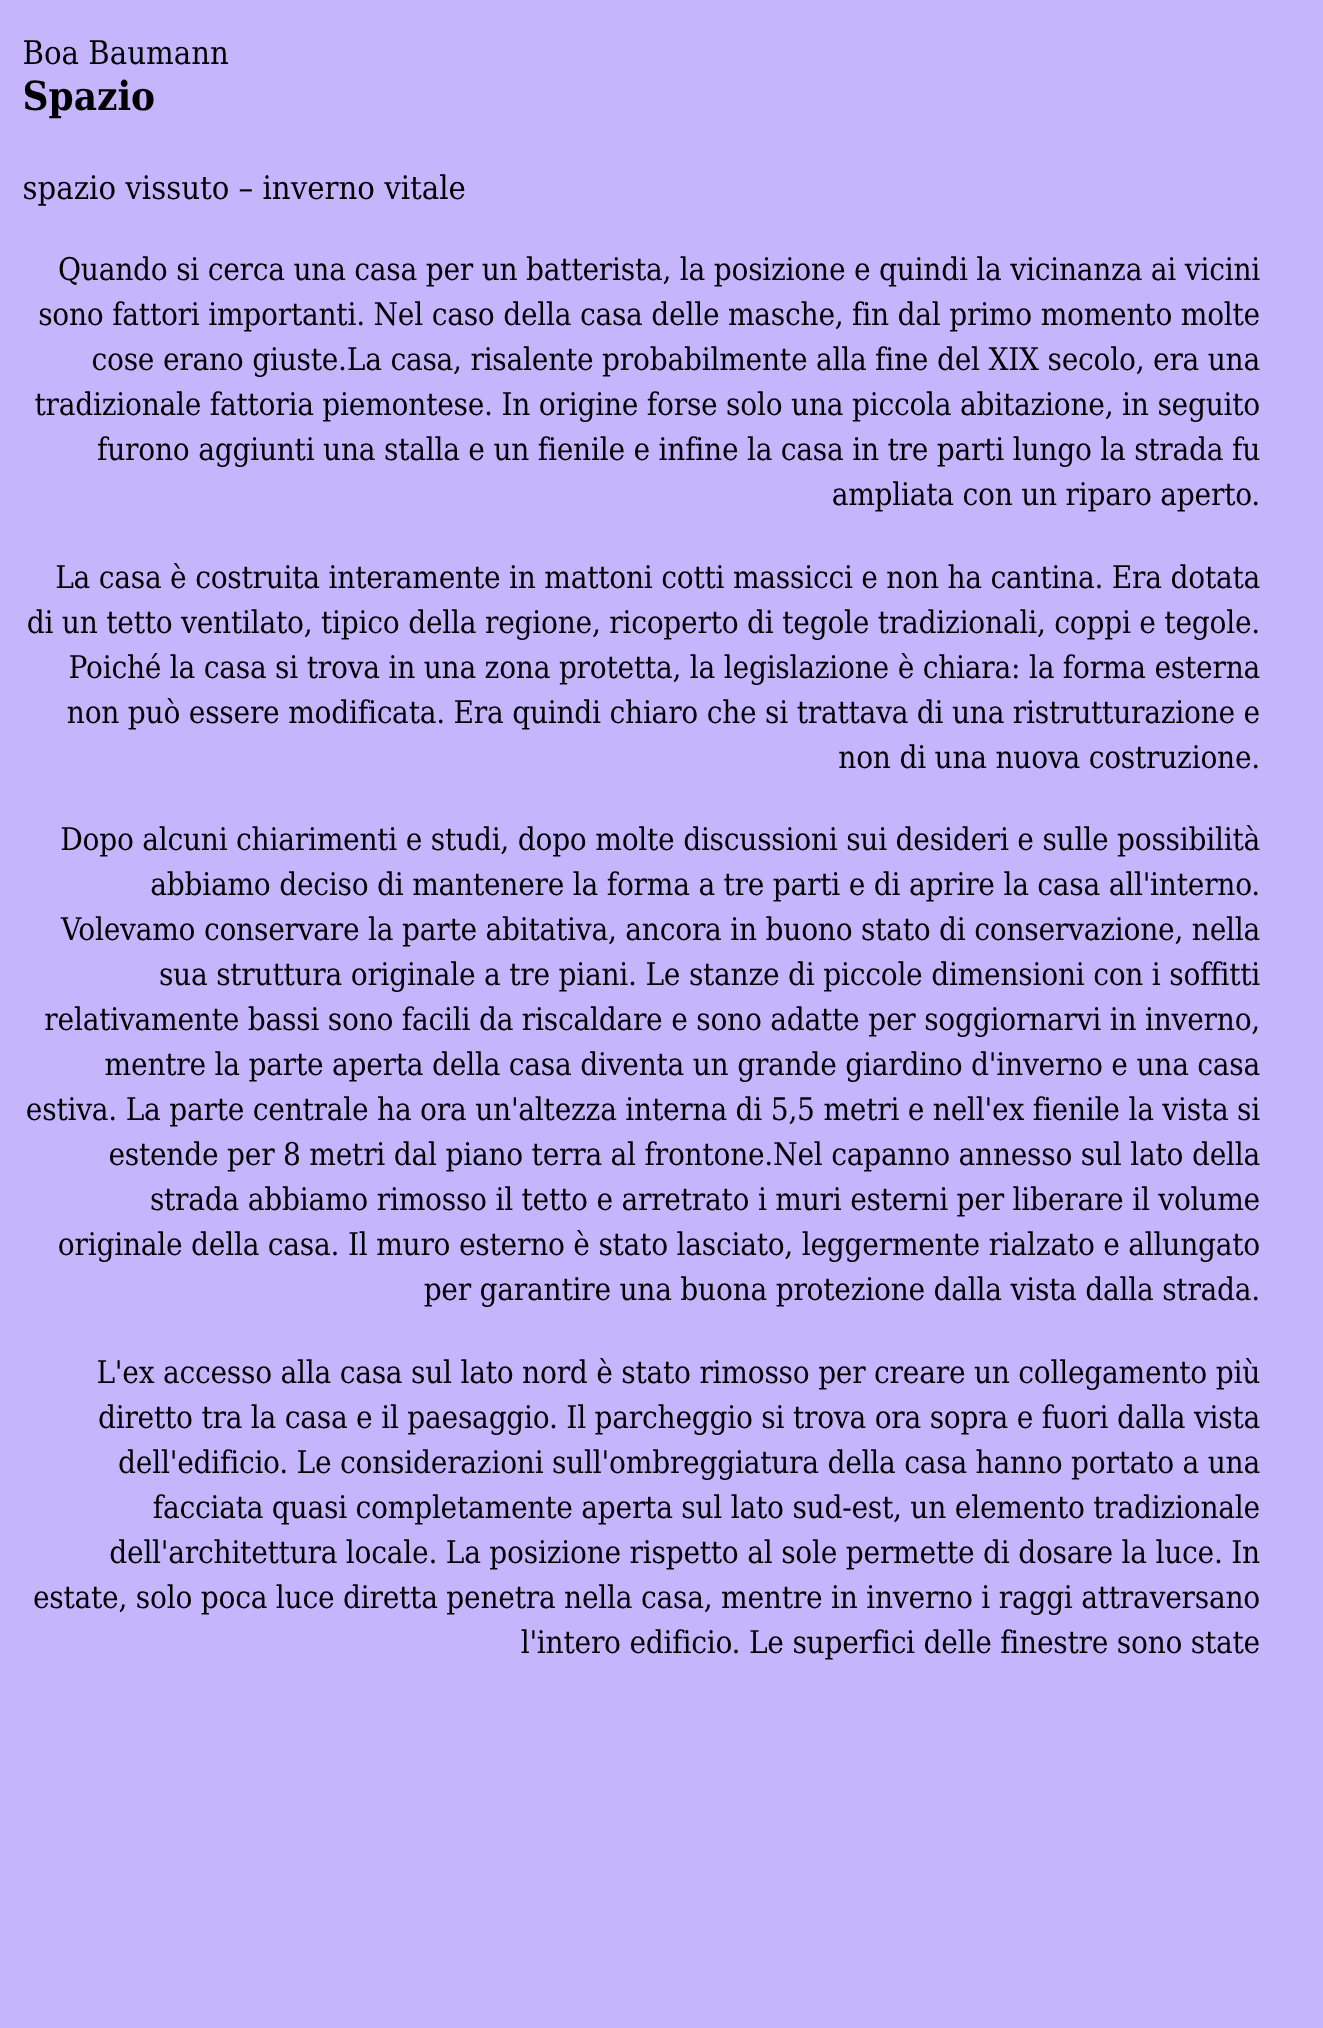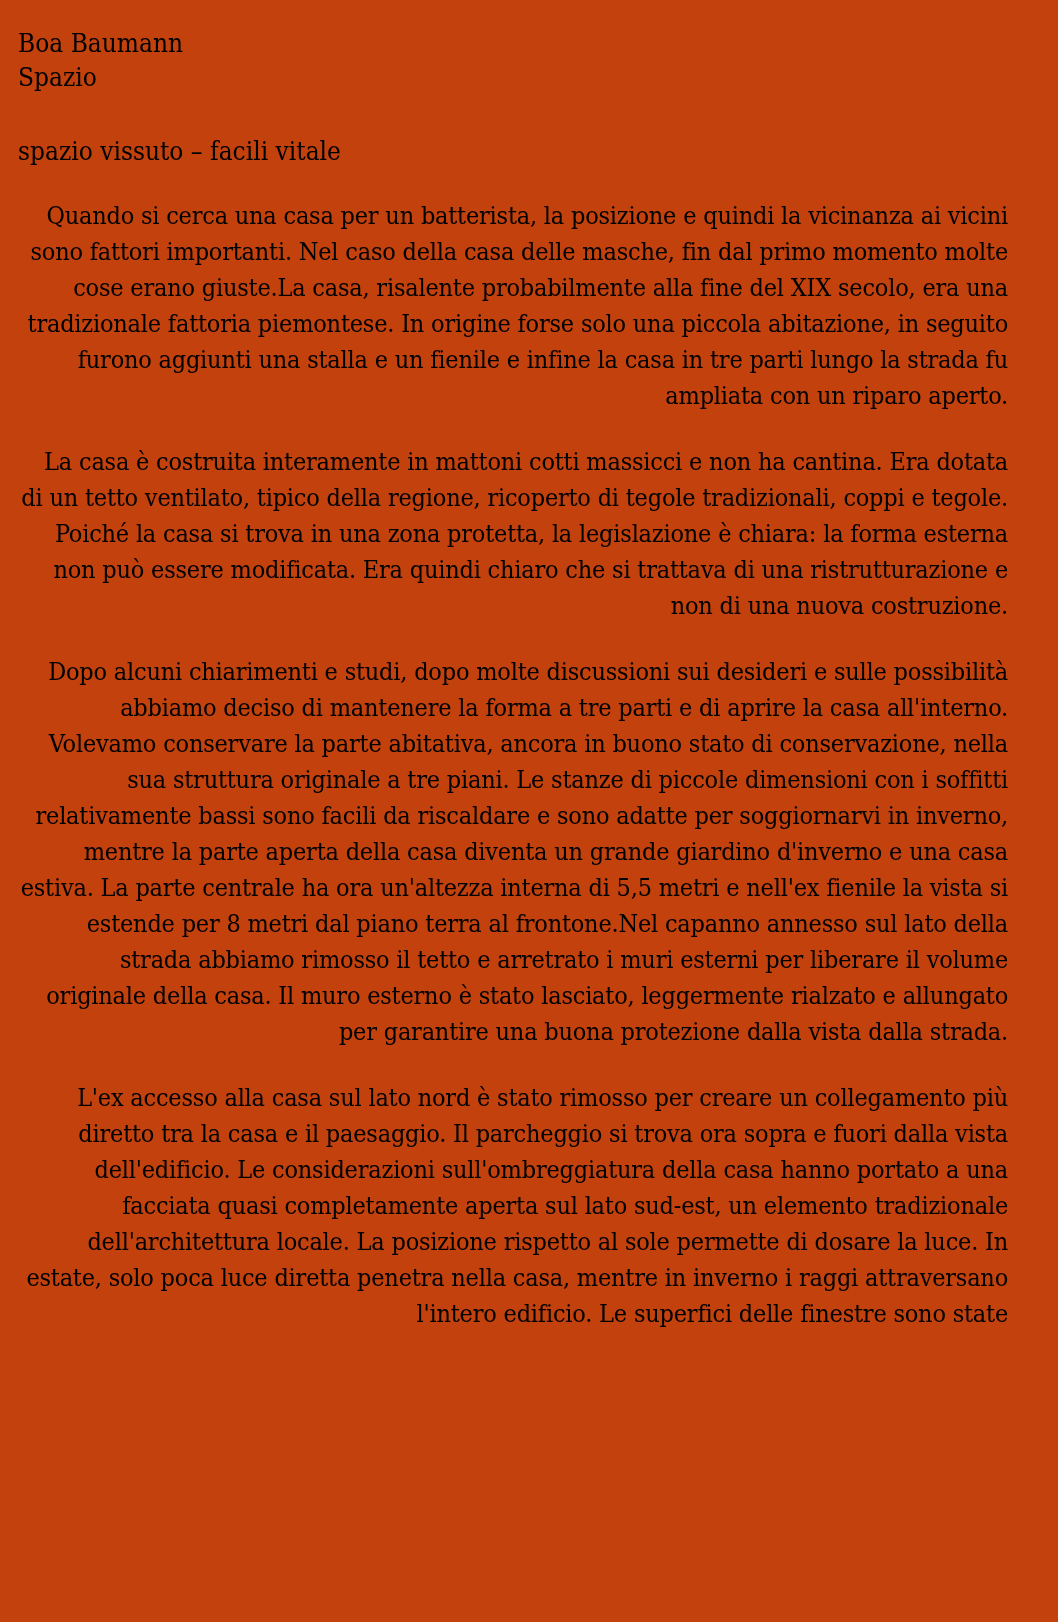"Boa Baumann" .page { background: #c2410c -> #c4b5fd }
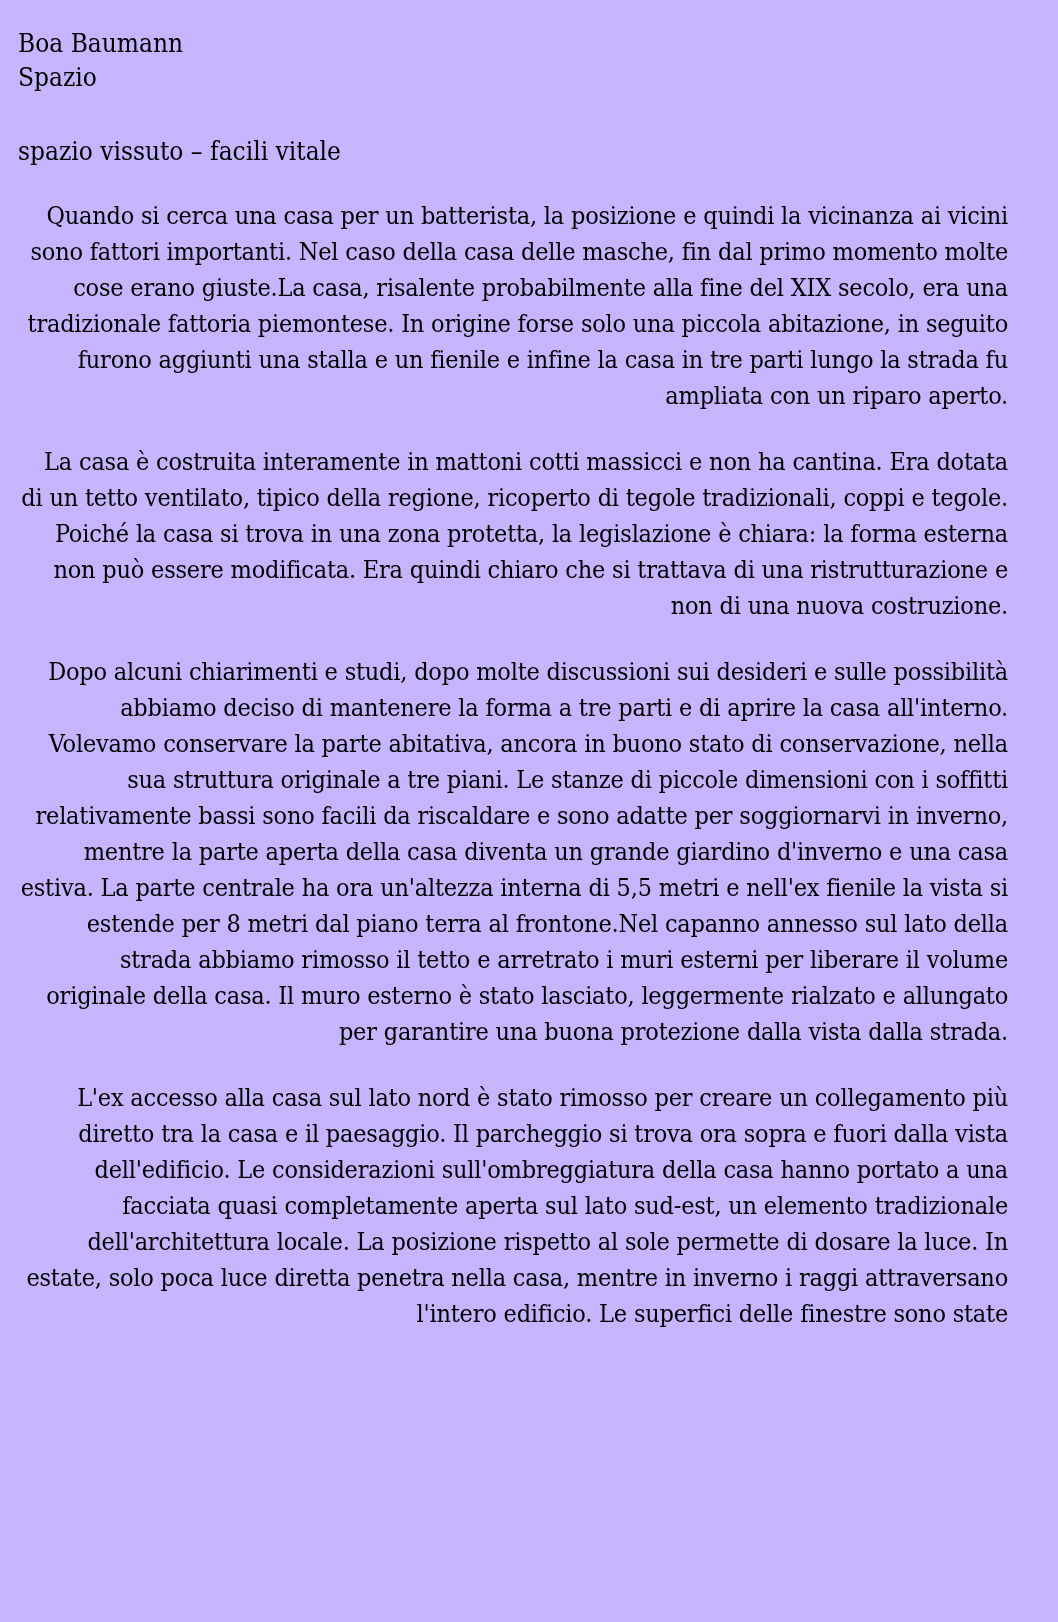"Spazio" .doc-title { font-size: 26px -> 32px; font-weight: 400 -> 700 }
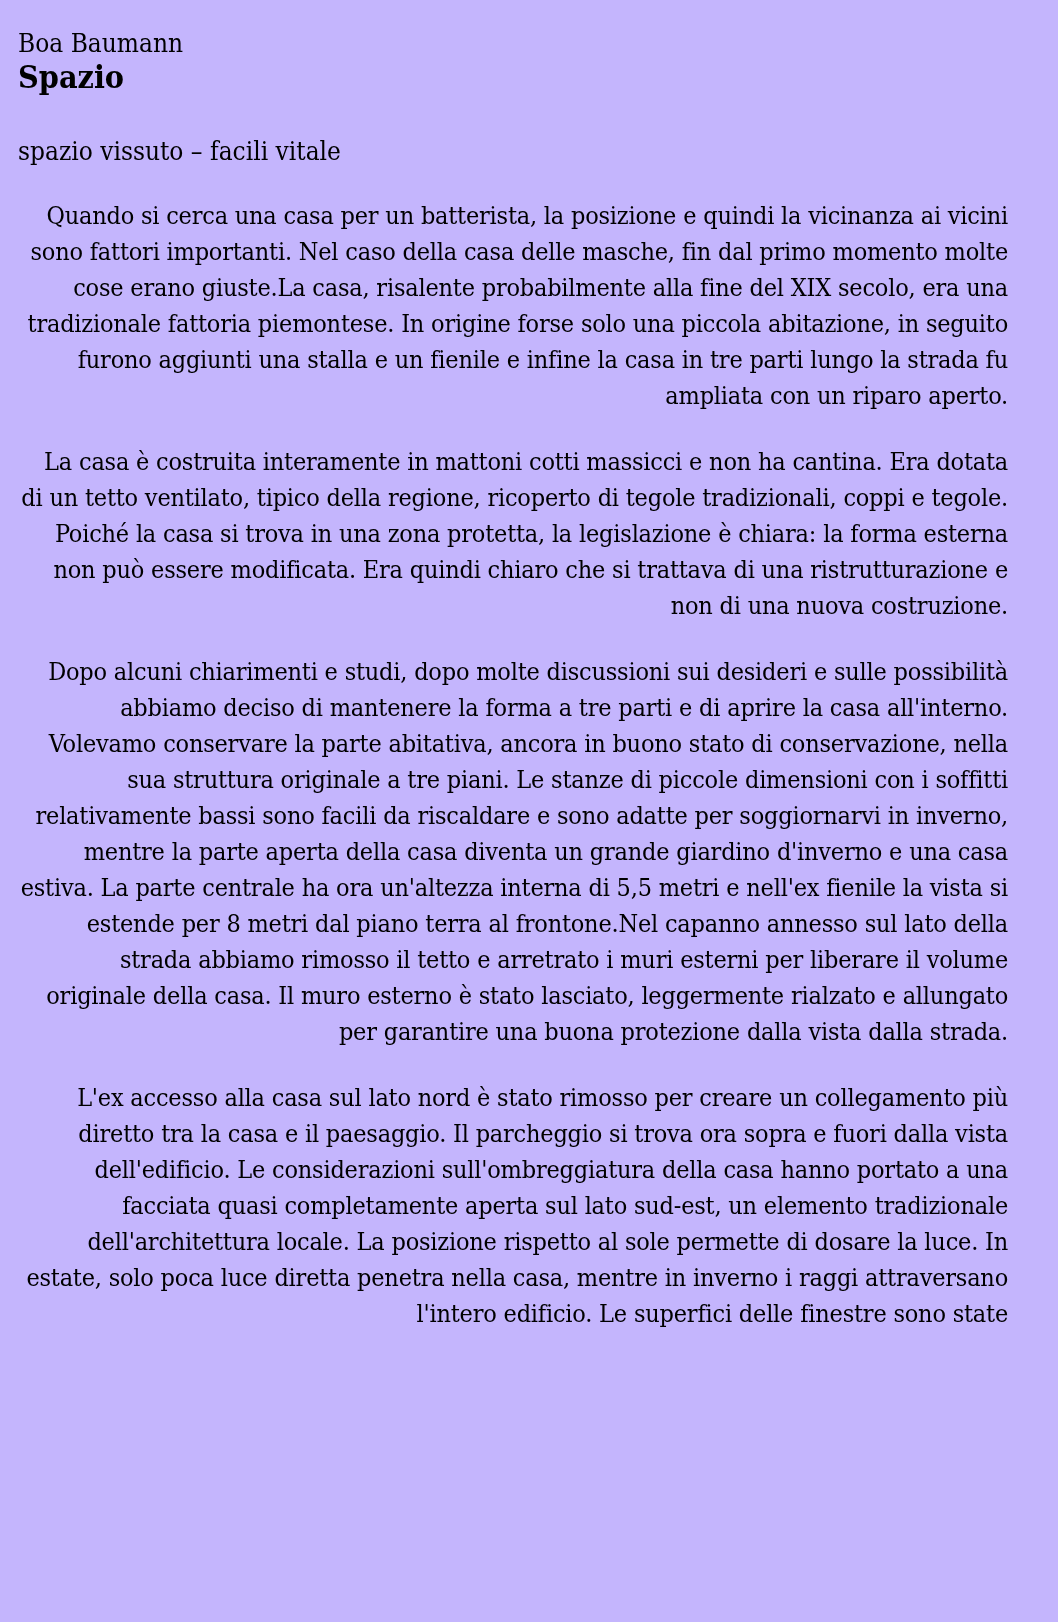"spazio vissuto – facili vitale" p.subtitle { text: facili -> inverno }
